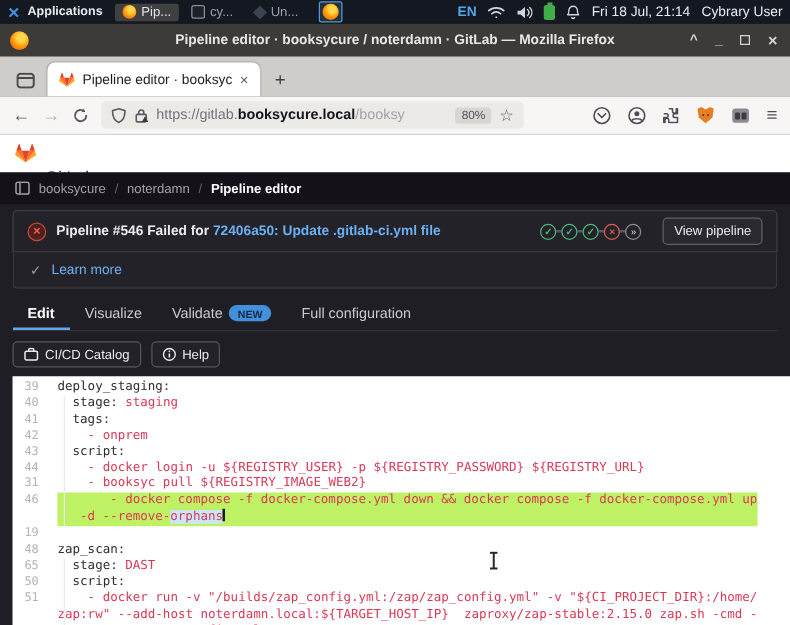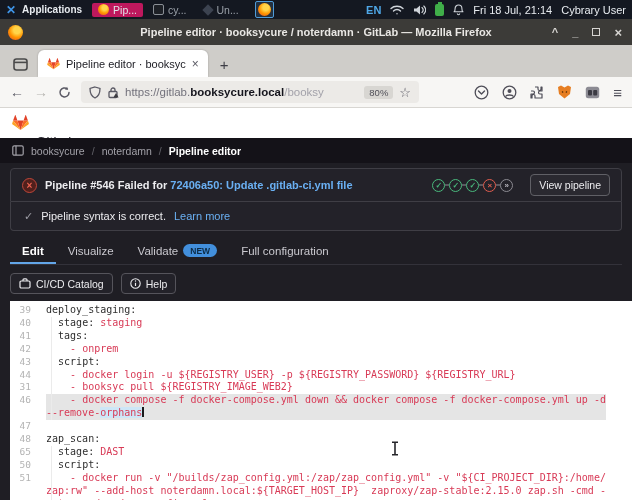"Pip..." .task.active { background: #be185d -> #404040 }
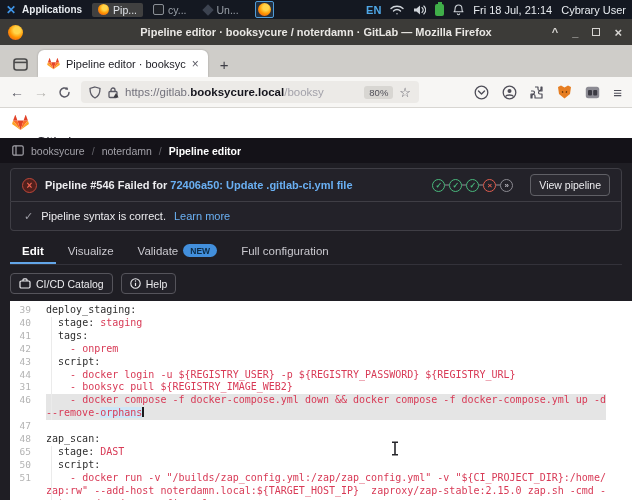"Pipeline syntax is correct." span { html: <span>Pipeline syntax is correct.</span> -> none }
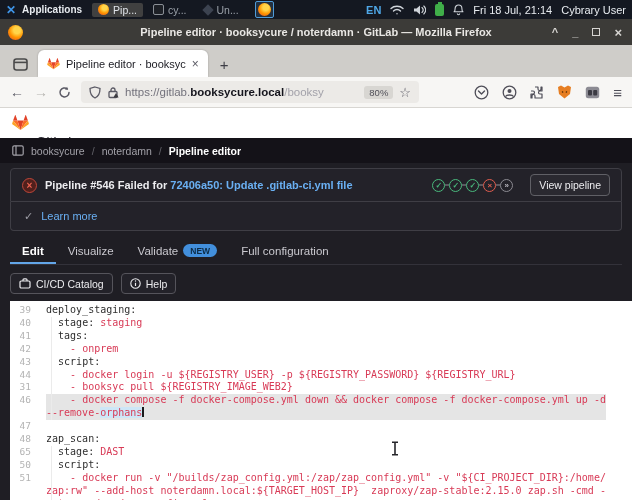"- docker compose -f docker-compose.yml" .ed-row.current .code { background: #e5e5e5 -> #bef264; padding-left: none -> 18px }
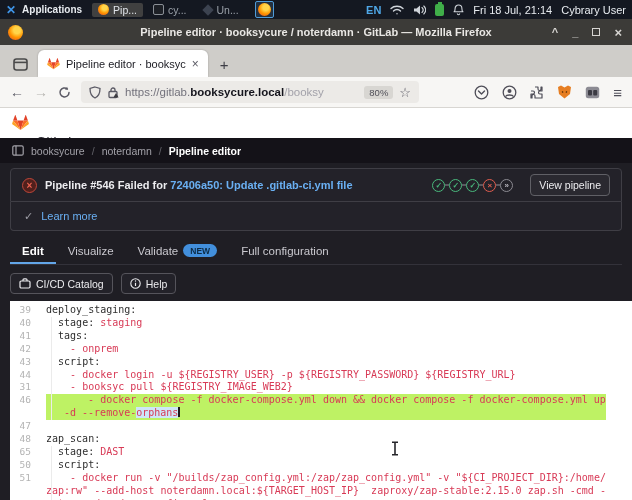"47" span.ln { text: 47 -> 19 }
